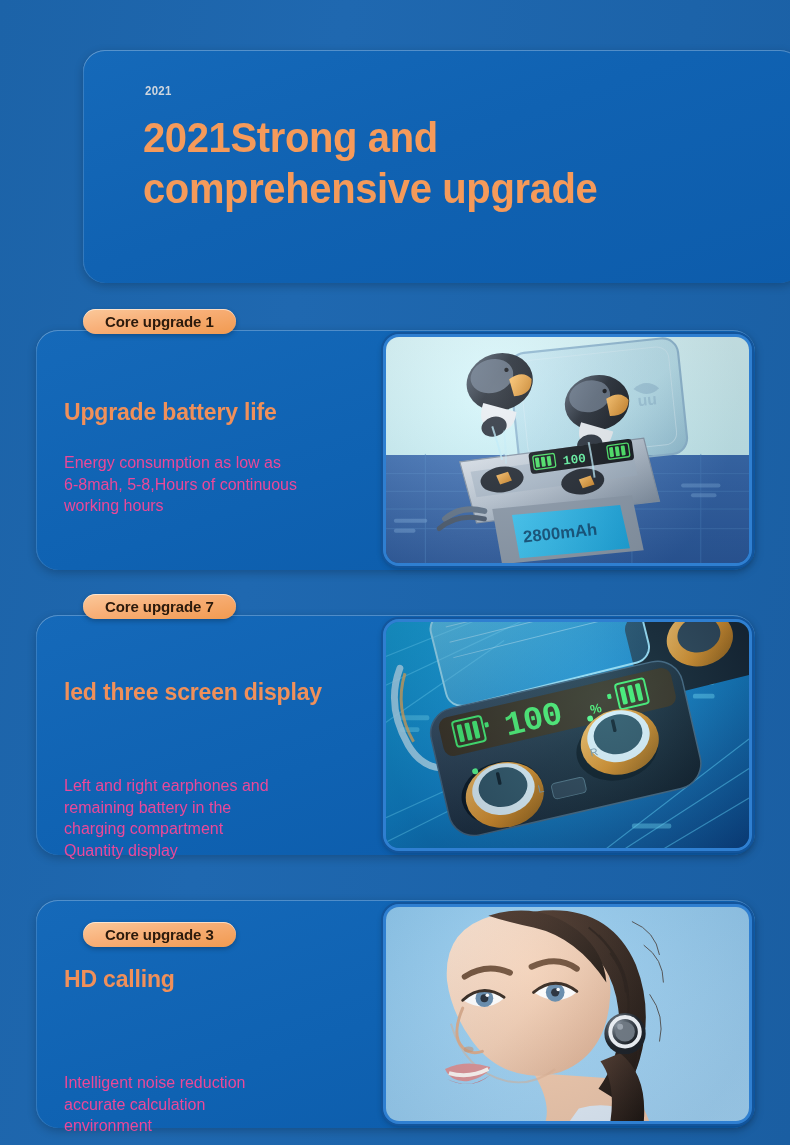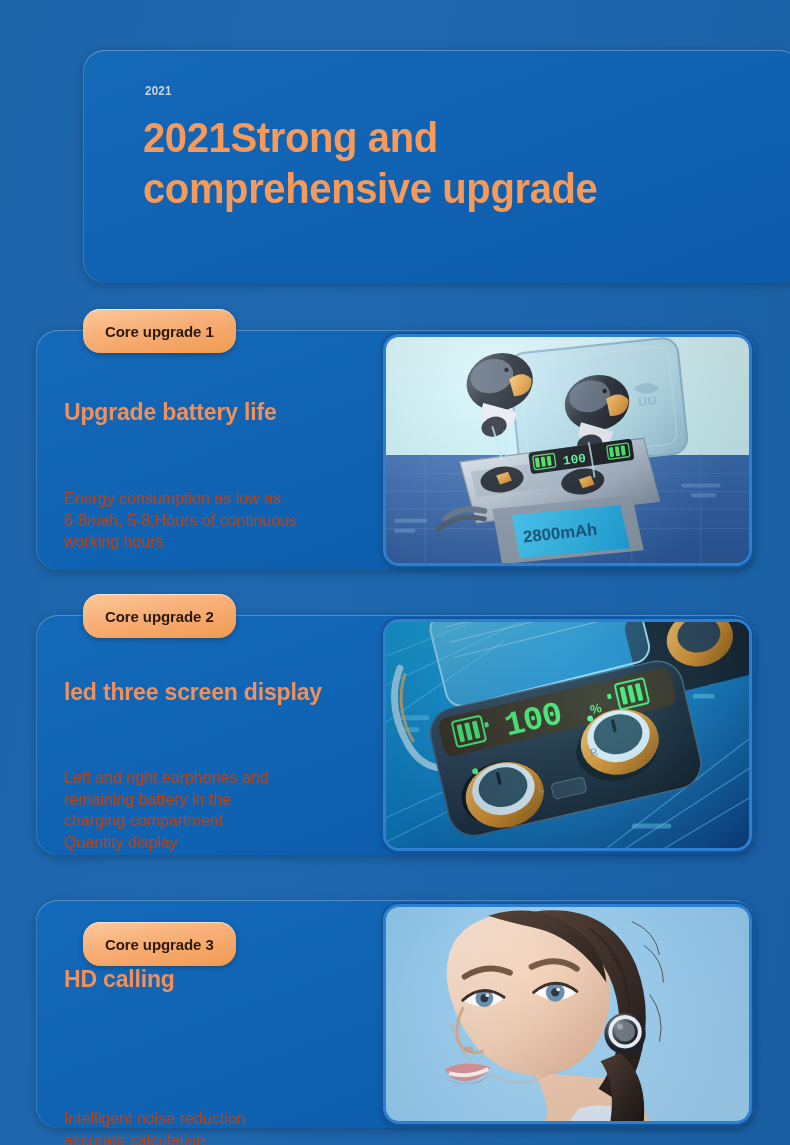"Core upgrade 1" .badge { height: 44px -> 25px }
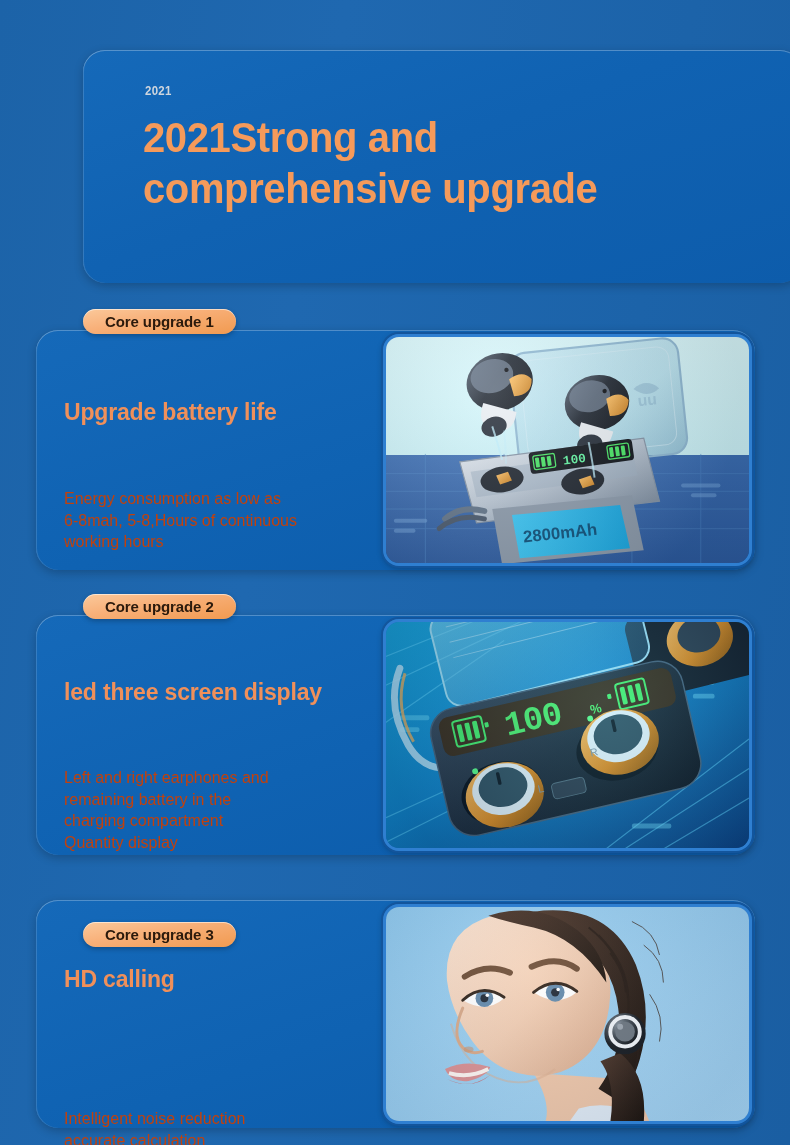"Energy consumption as low as" .card-desc { color: #c2410c -> #ec4899; margin-top: 36px -> none }
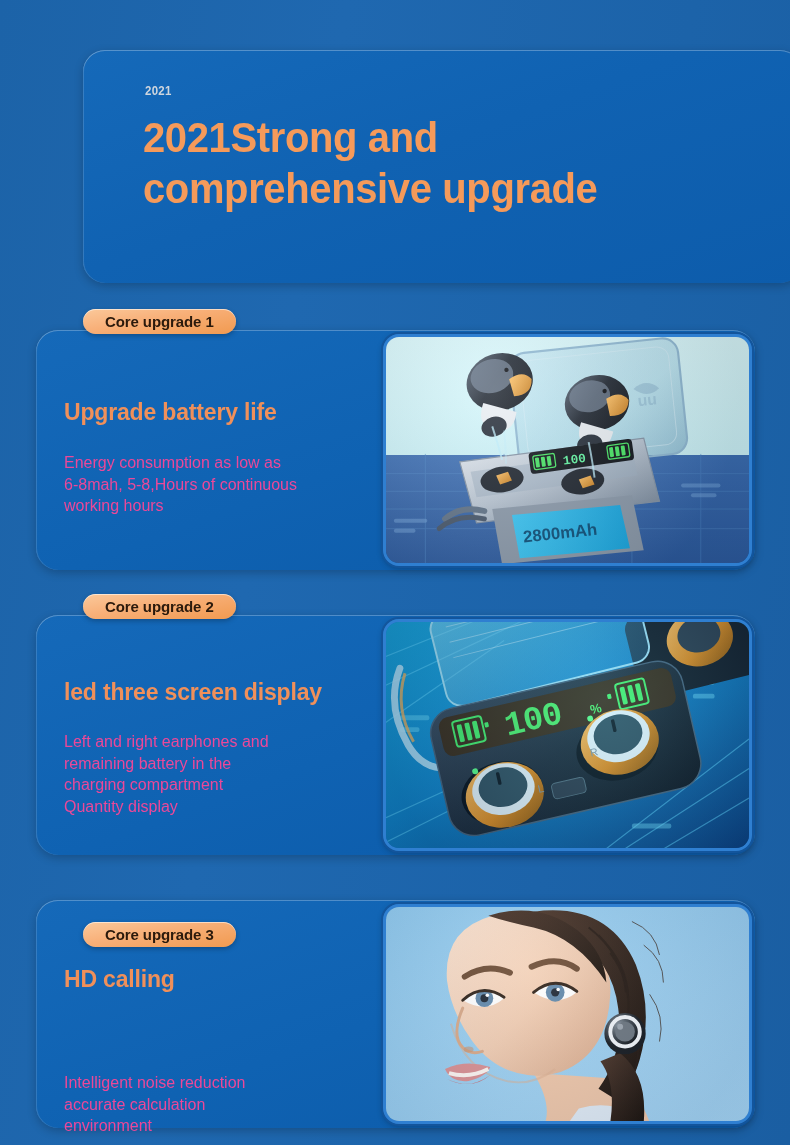"Core upgrade 2" div.badge { text: 2 -> 7 }
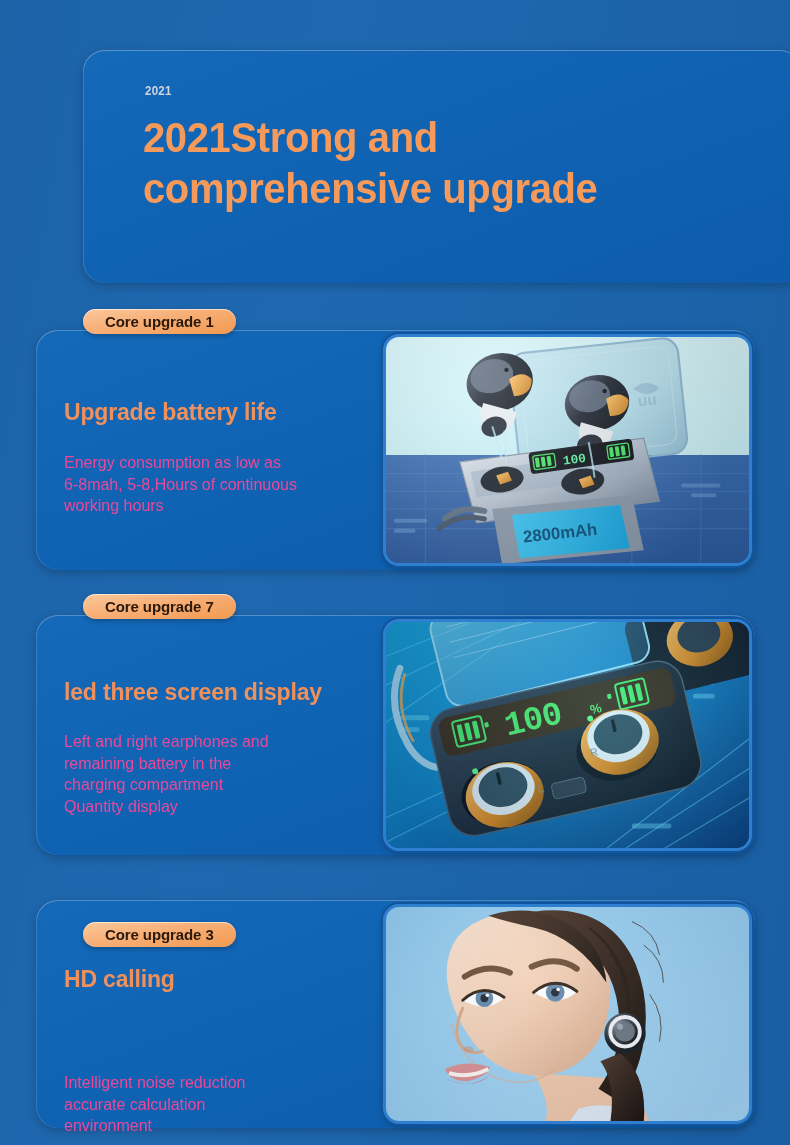"Left and right earphones and" #desc-2 { top: 731px -> 775px }
